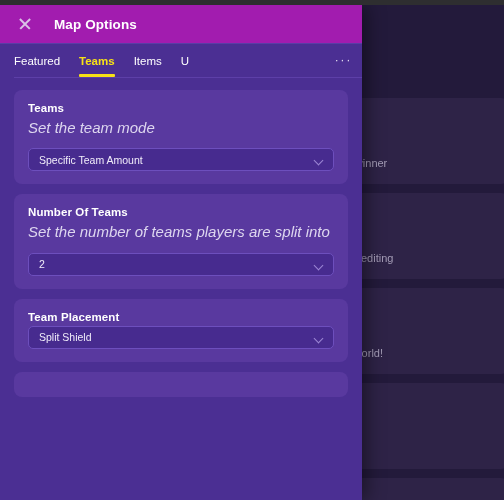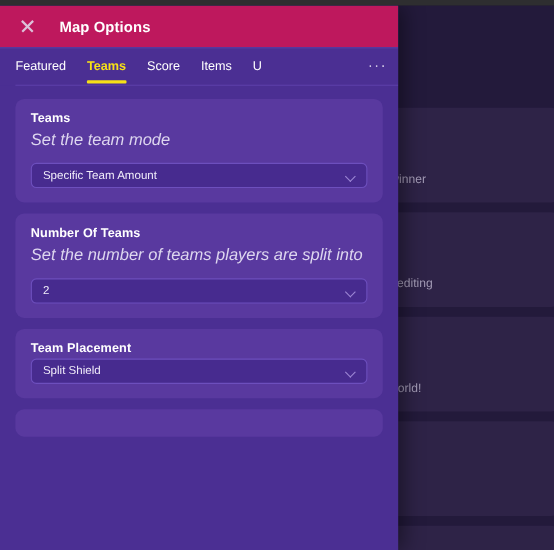"Map Options" .panel-header { background: #be185d -> #a21caf }
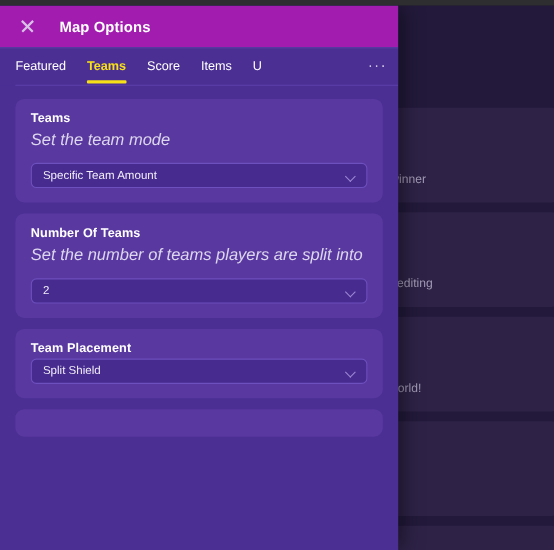"Featured" .tabbar { align-items: flex-end -> center }
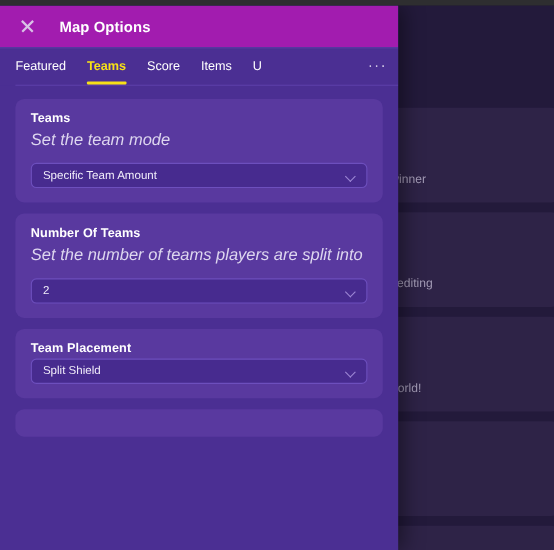"Score" div.tab { html: <div>Score</div> -> none }
